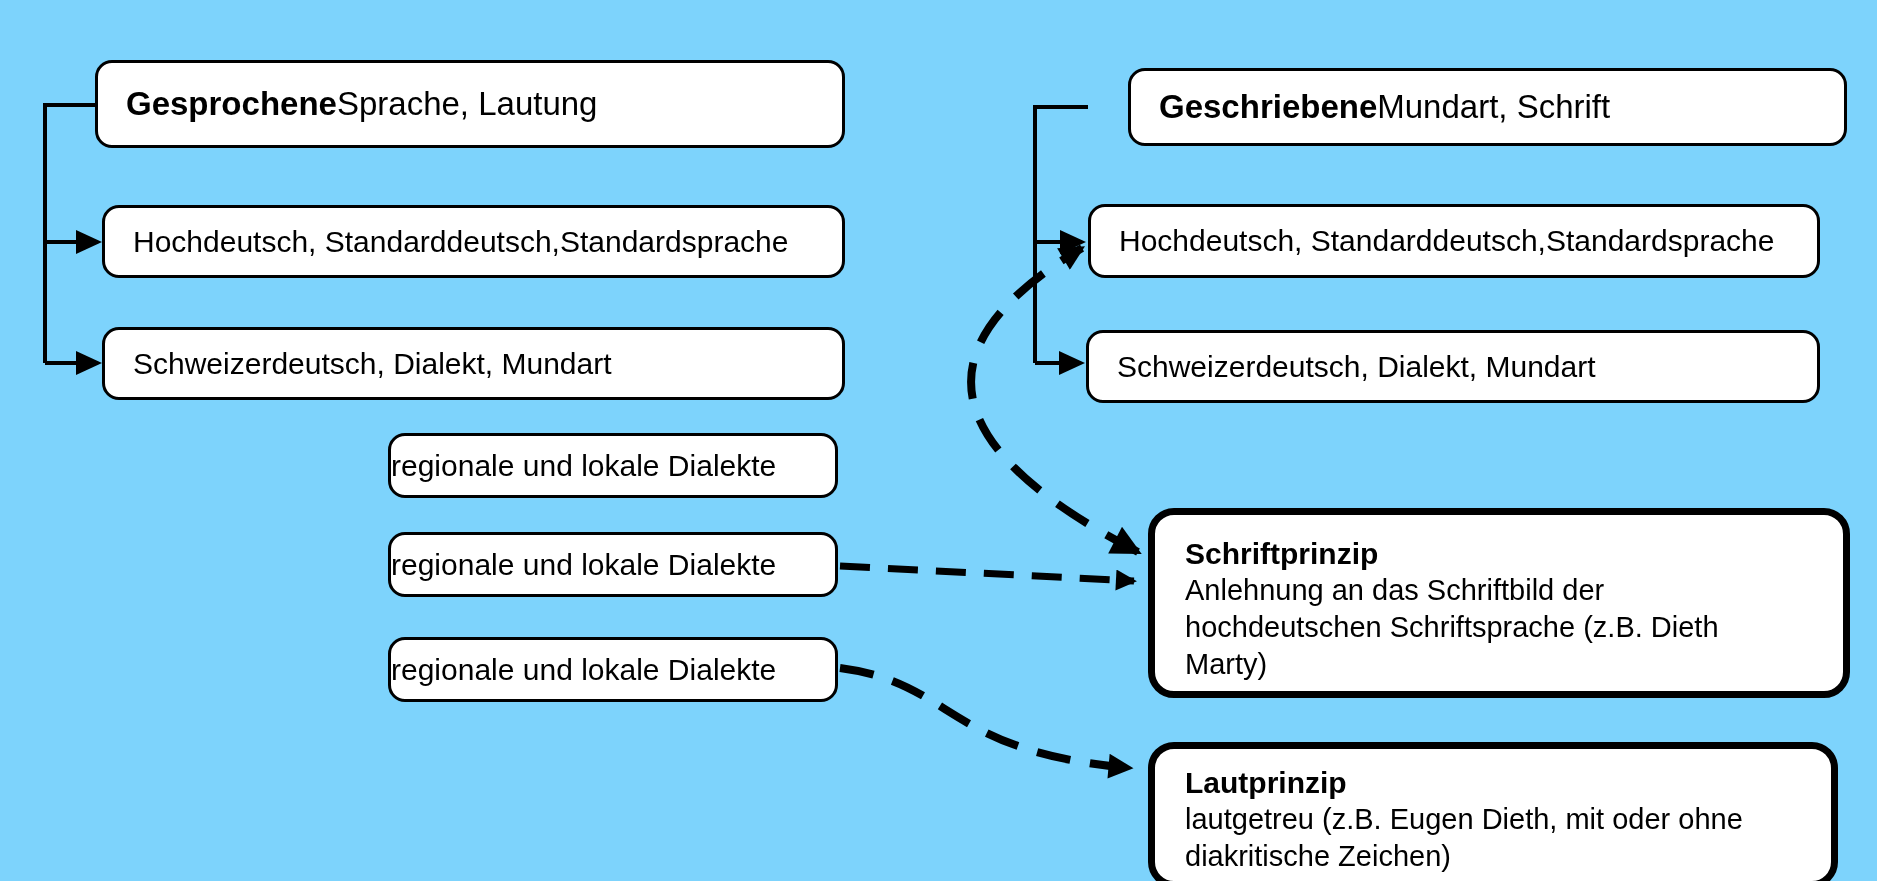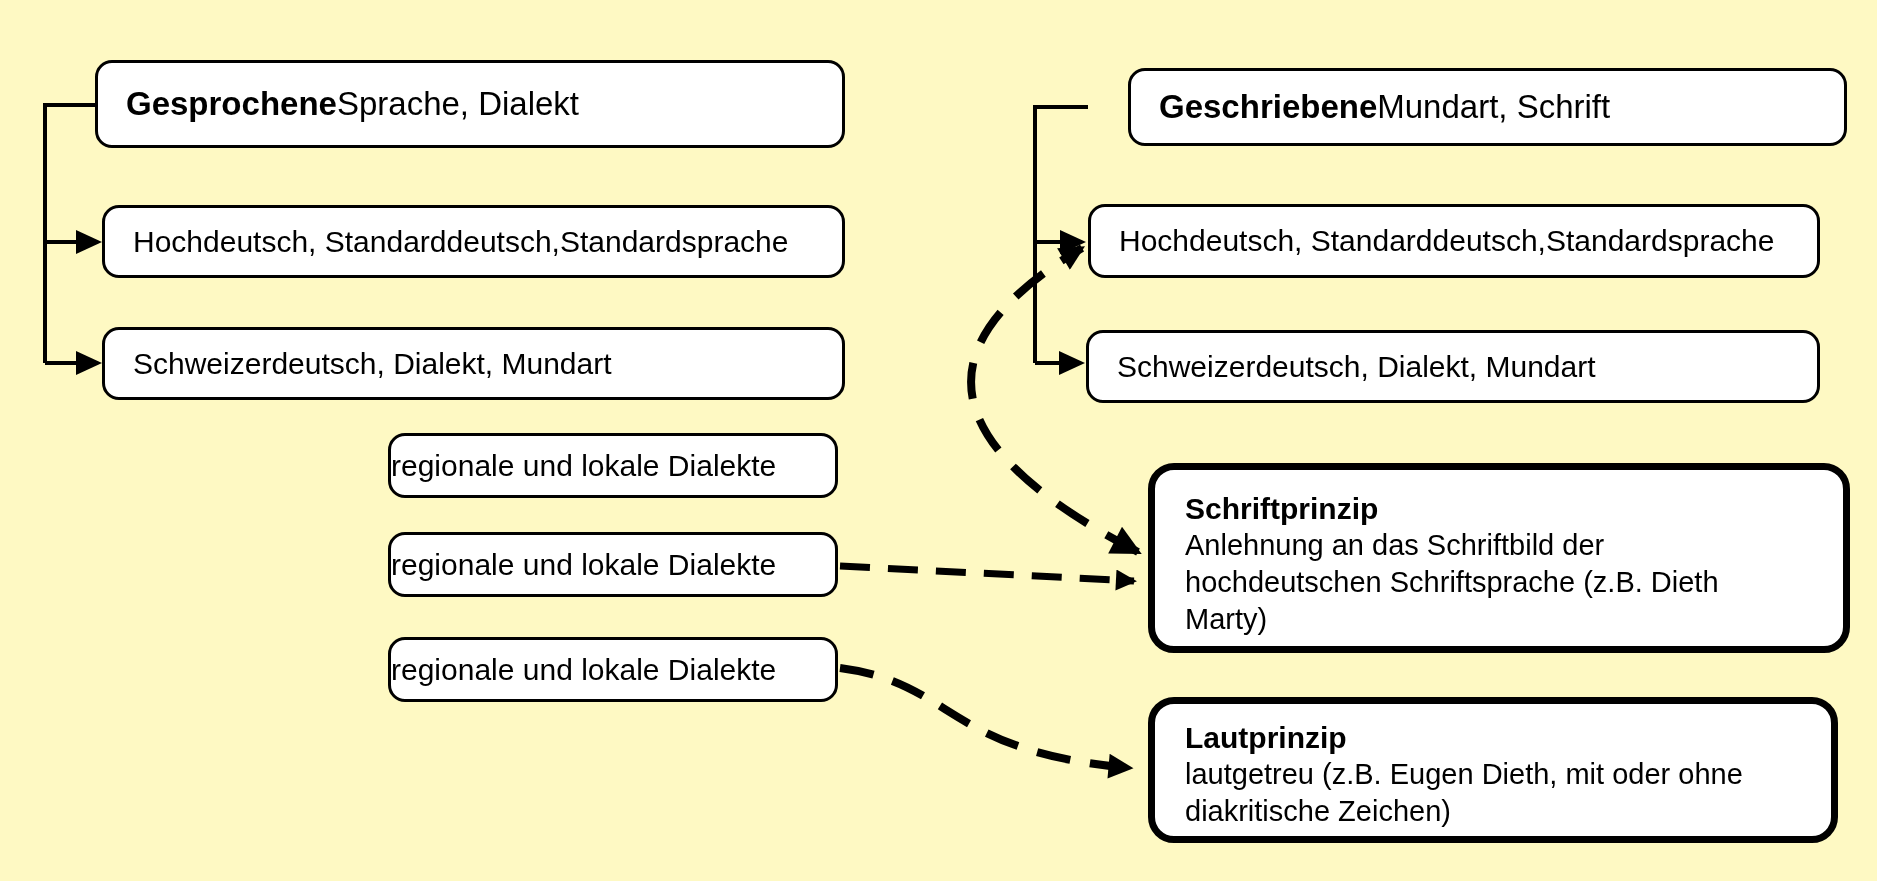"Gesprochene" .canvas { background: #fef9c3 -> #7dd3fc }
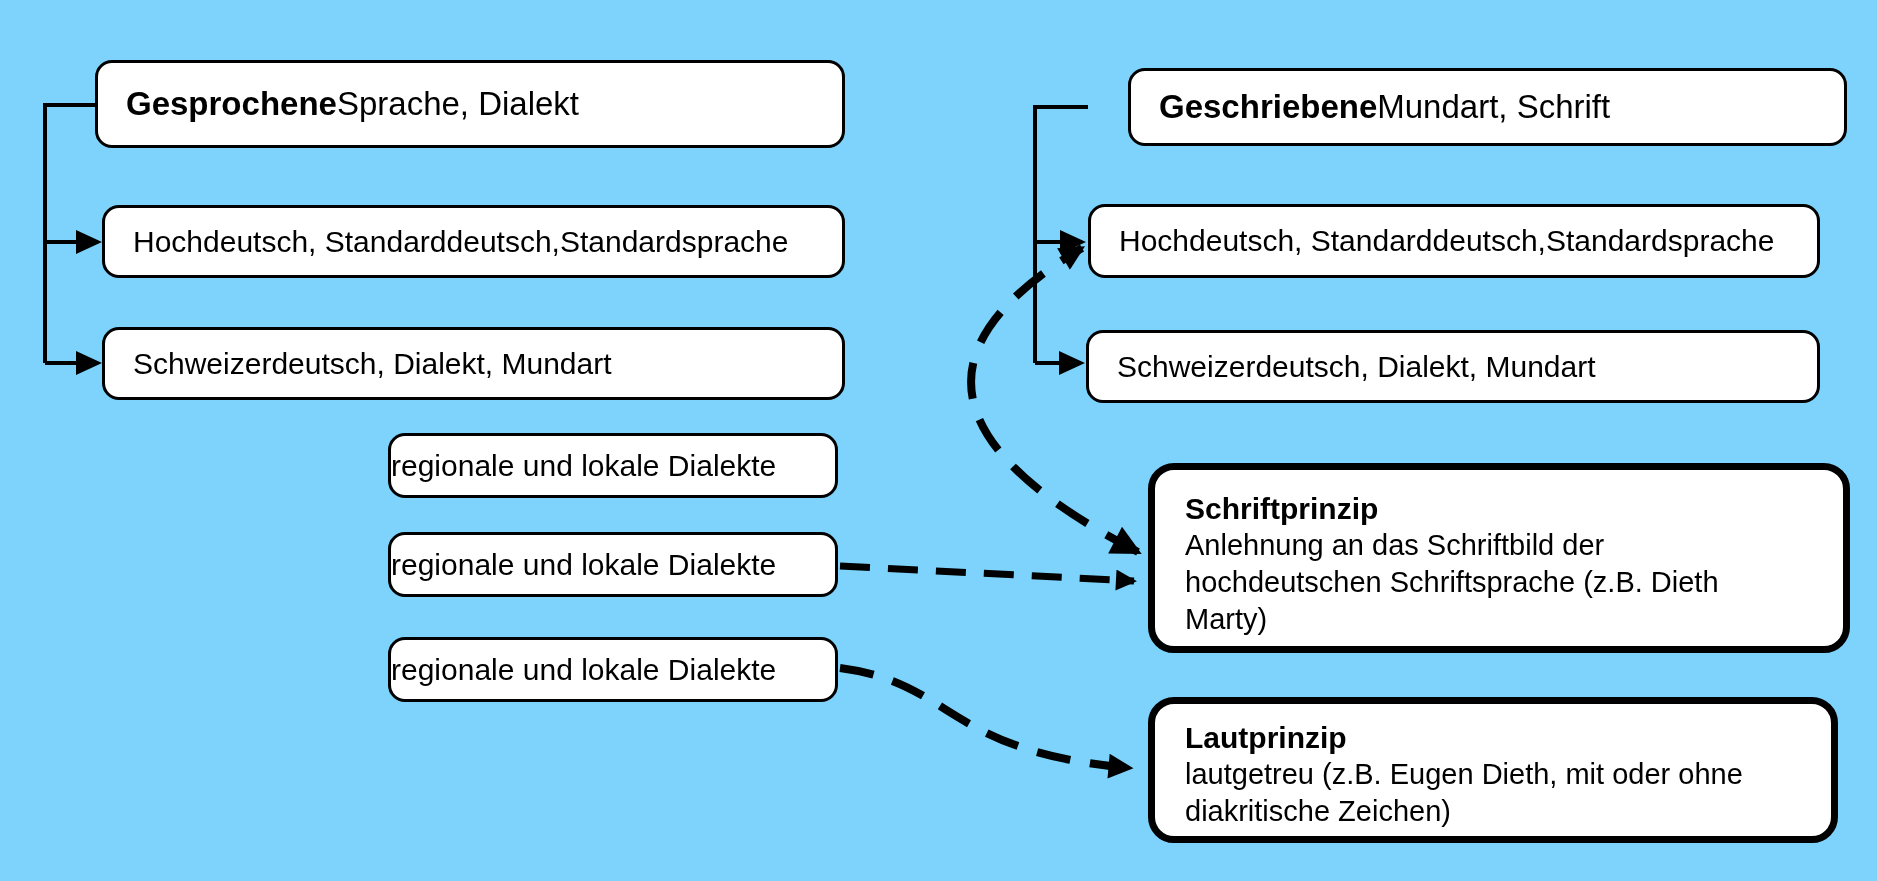"Sprache, Dialekt" span { text: Dialekt -> Lautung }
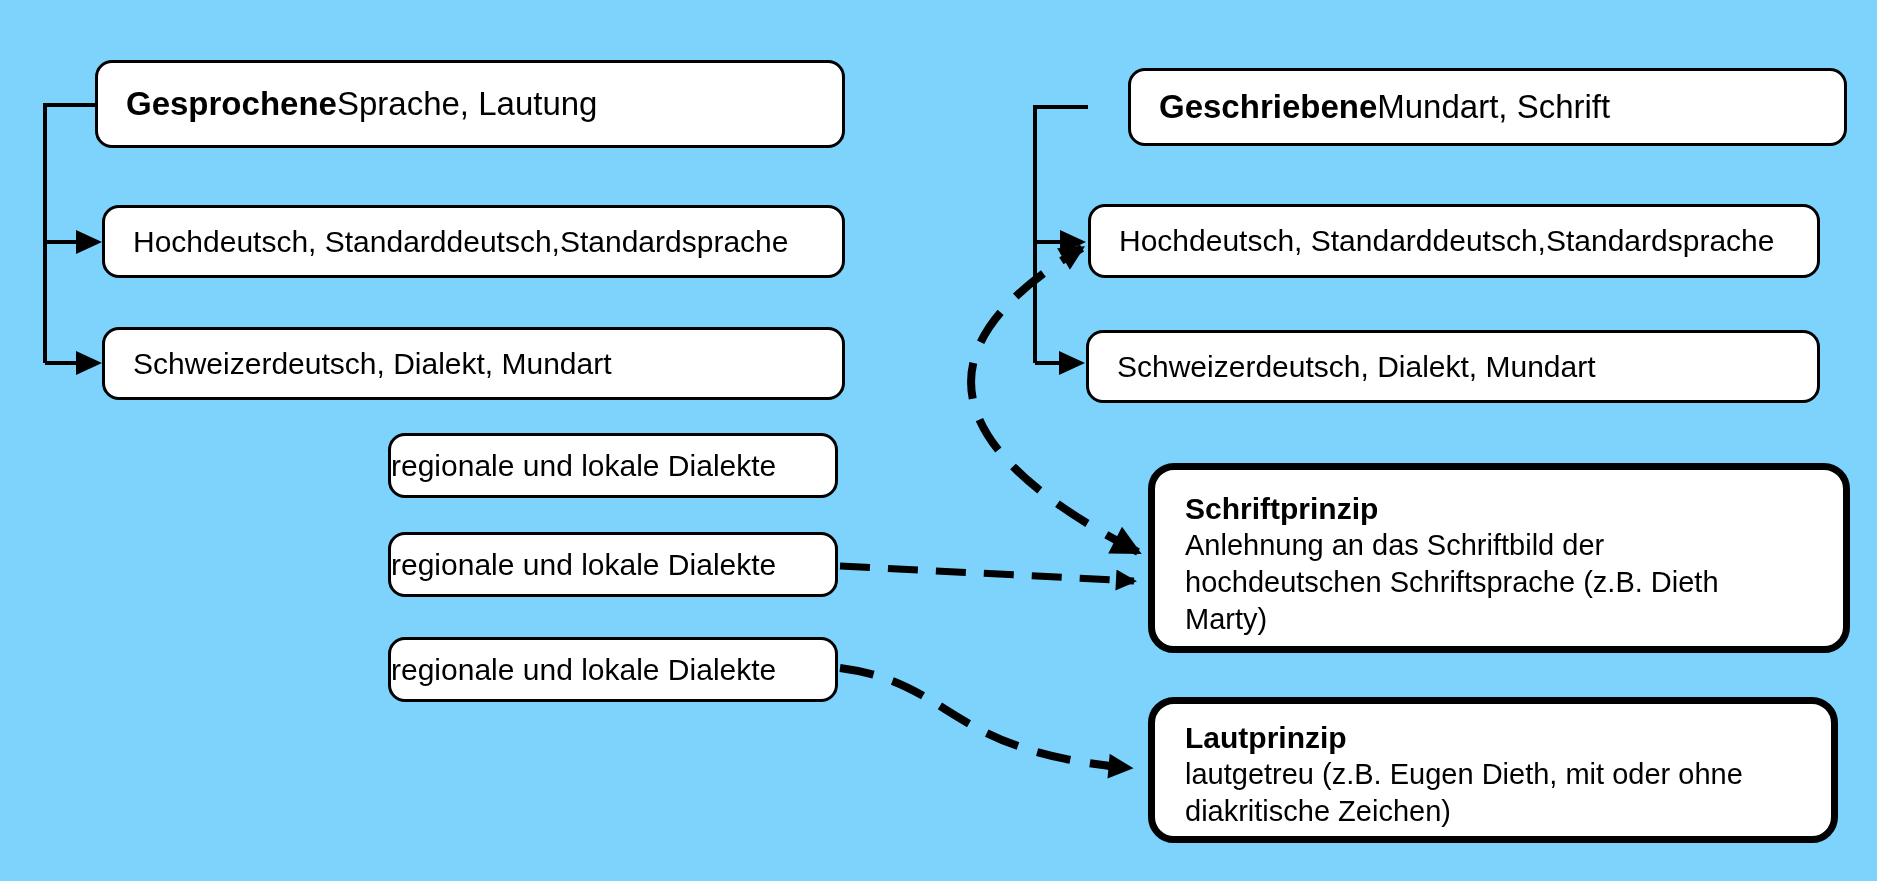"Schriftprinzip" .principle { margin-top: none -> 45px }
